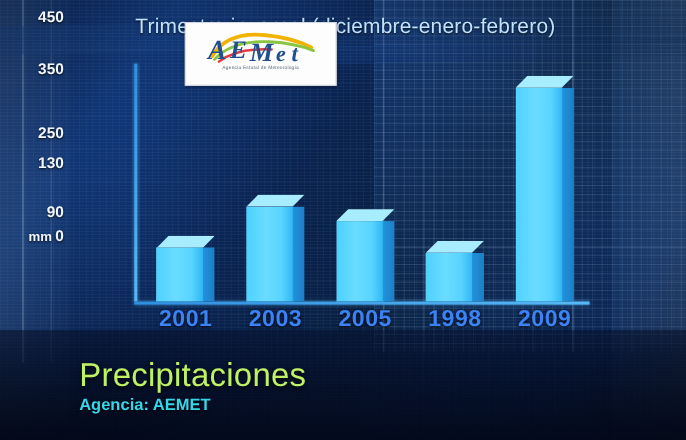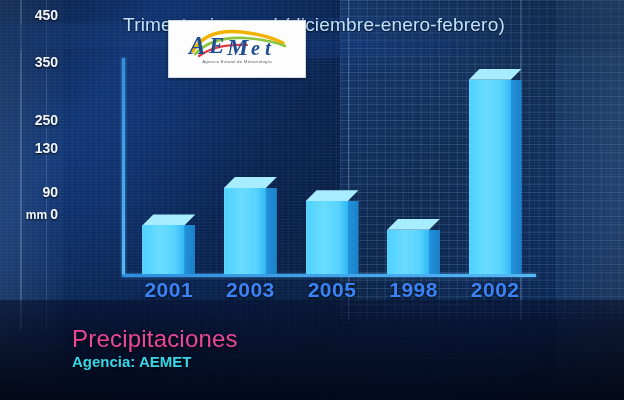"2002" div.xlab { text: 2002 -> 2009 }
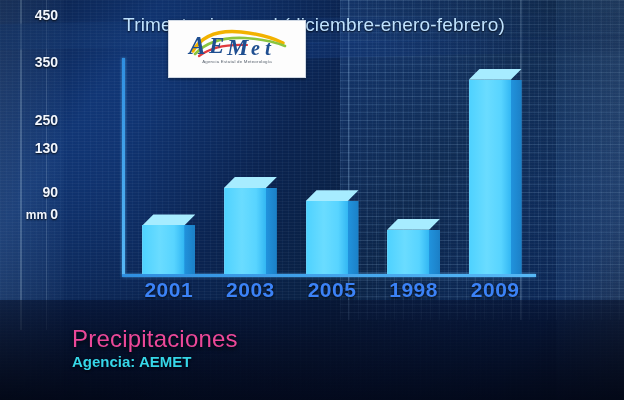"Precipitaciones" .foot-title { color: #ec4899 -> #bef264; font-size: 24px -> 30px }
